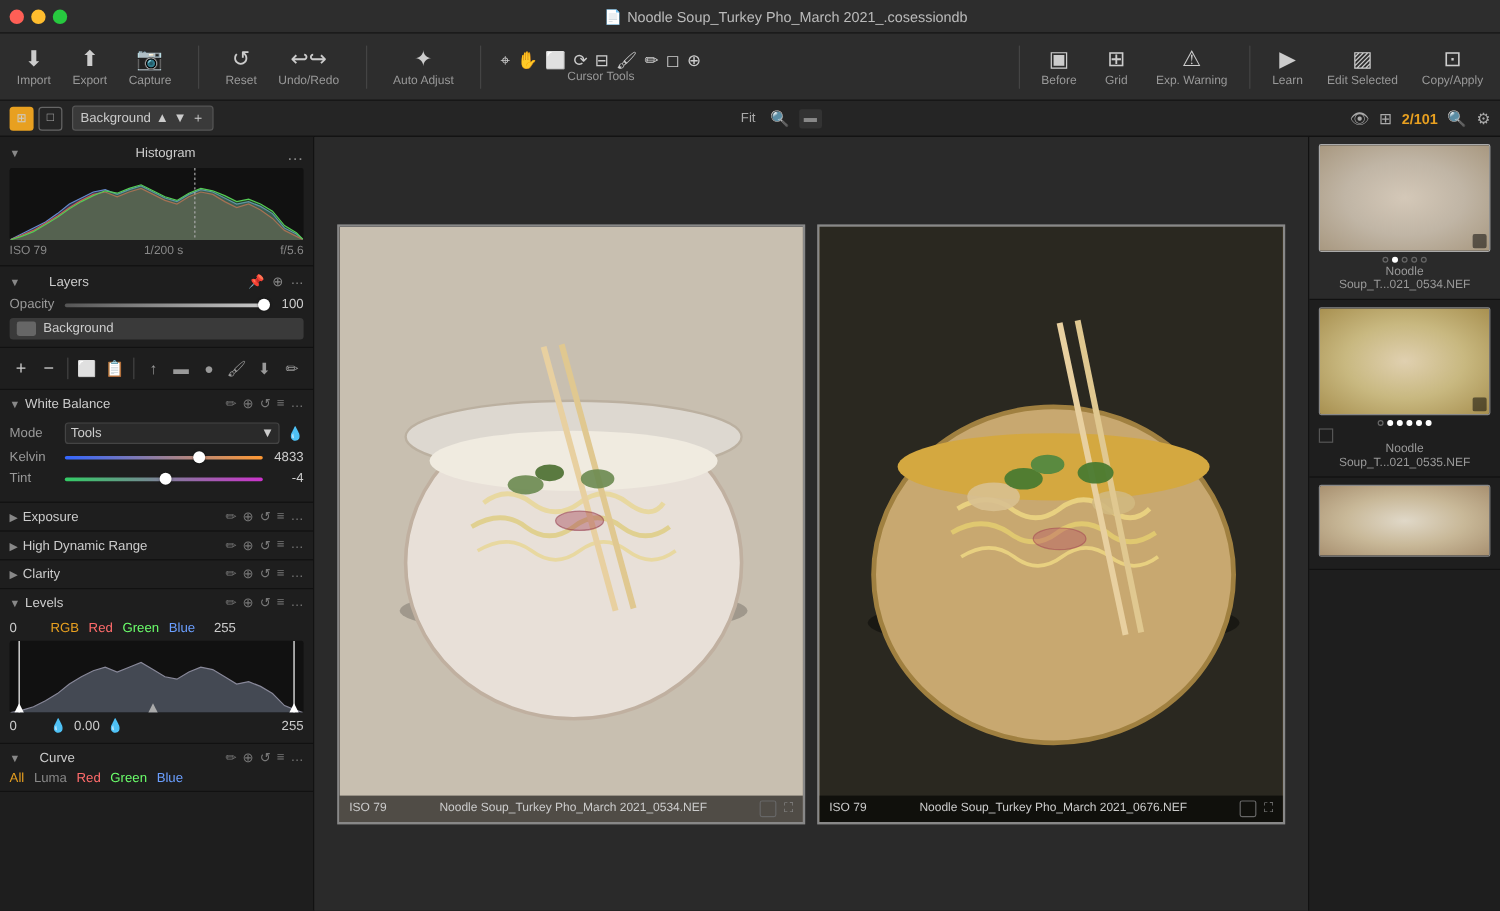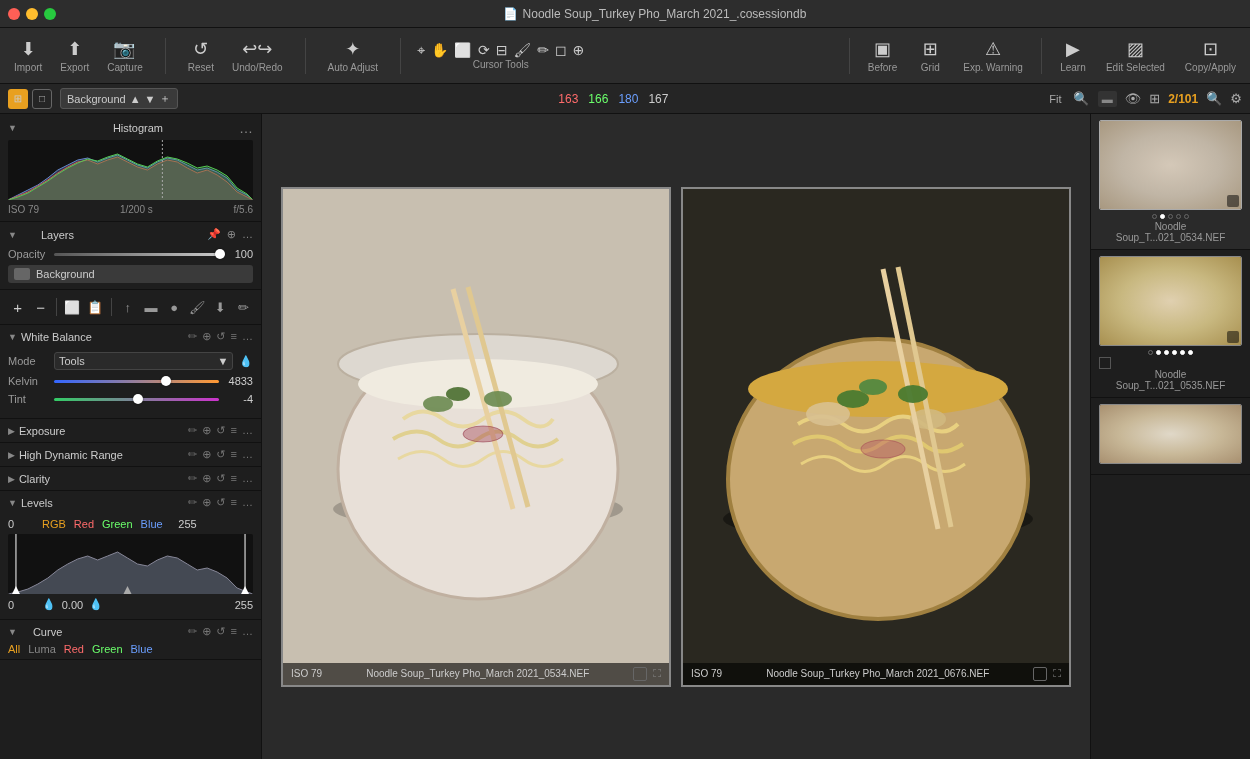"163 166 180 167" div.pixel-info { html: <div> <span>163</span> &nbsp; <span>166</span> &nbsp; <span>180</span> &nbsp; <span>167</span> </div> -> none }
